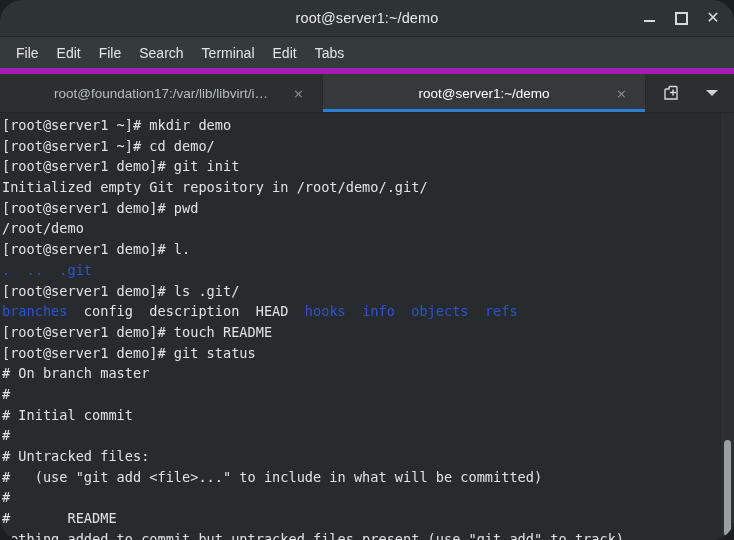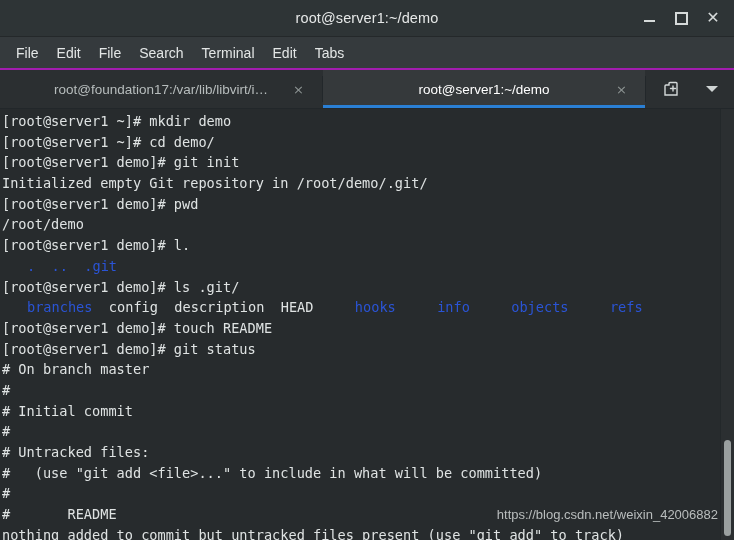"root@server1:~/demo" #window { border-radius: none -> 22px }
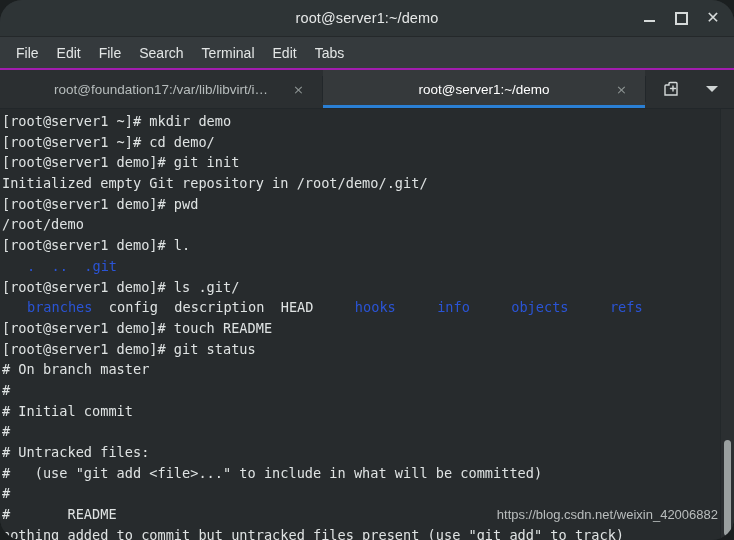"File" .menubar { border-bottom: 2px solid #a21caf -> 6px solid #a21caf }
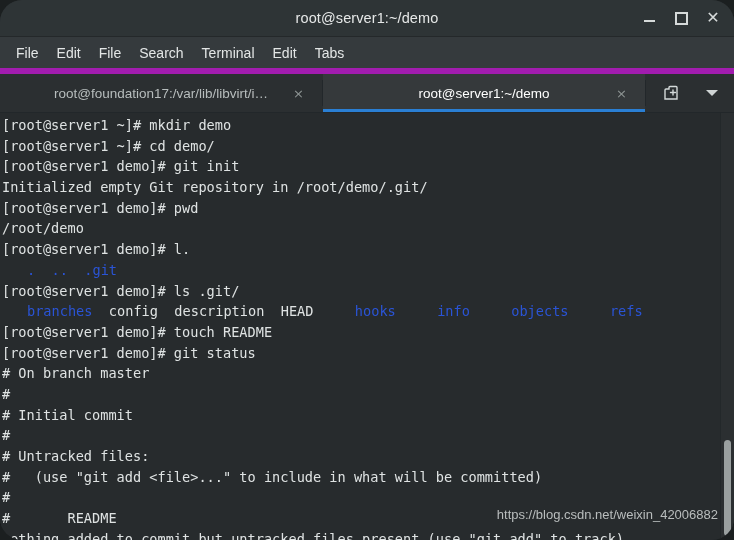". .. .git" .c-blue { margin-left: 25px -> none }
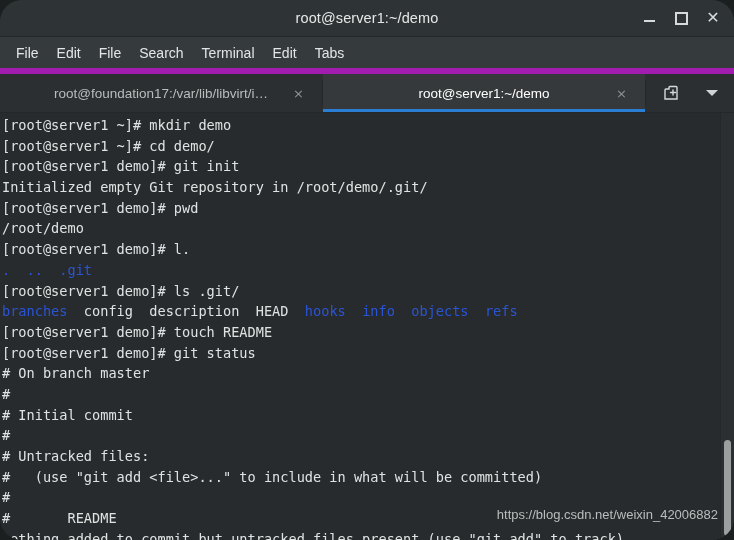"https://blog.csdn.net/weixin_42006882" div.watermark { html: <div>https://blog.csdn.net/weixin_42006882</div> -> none }
